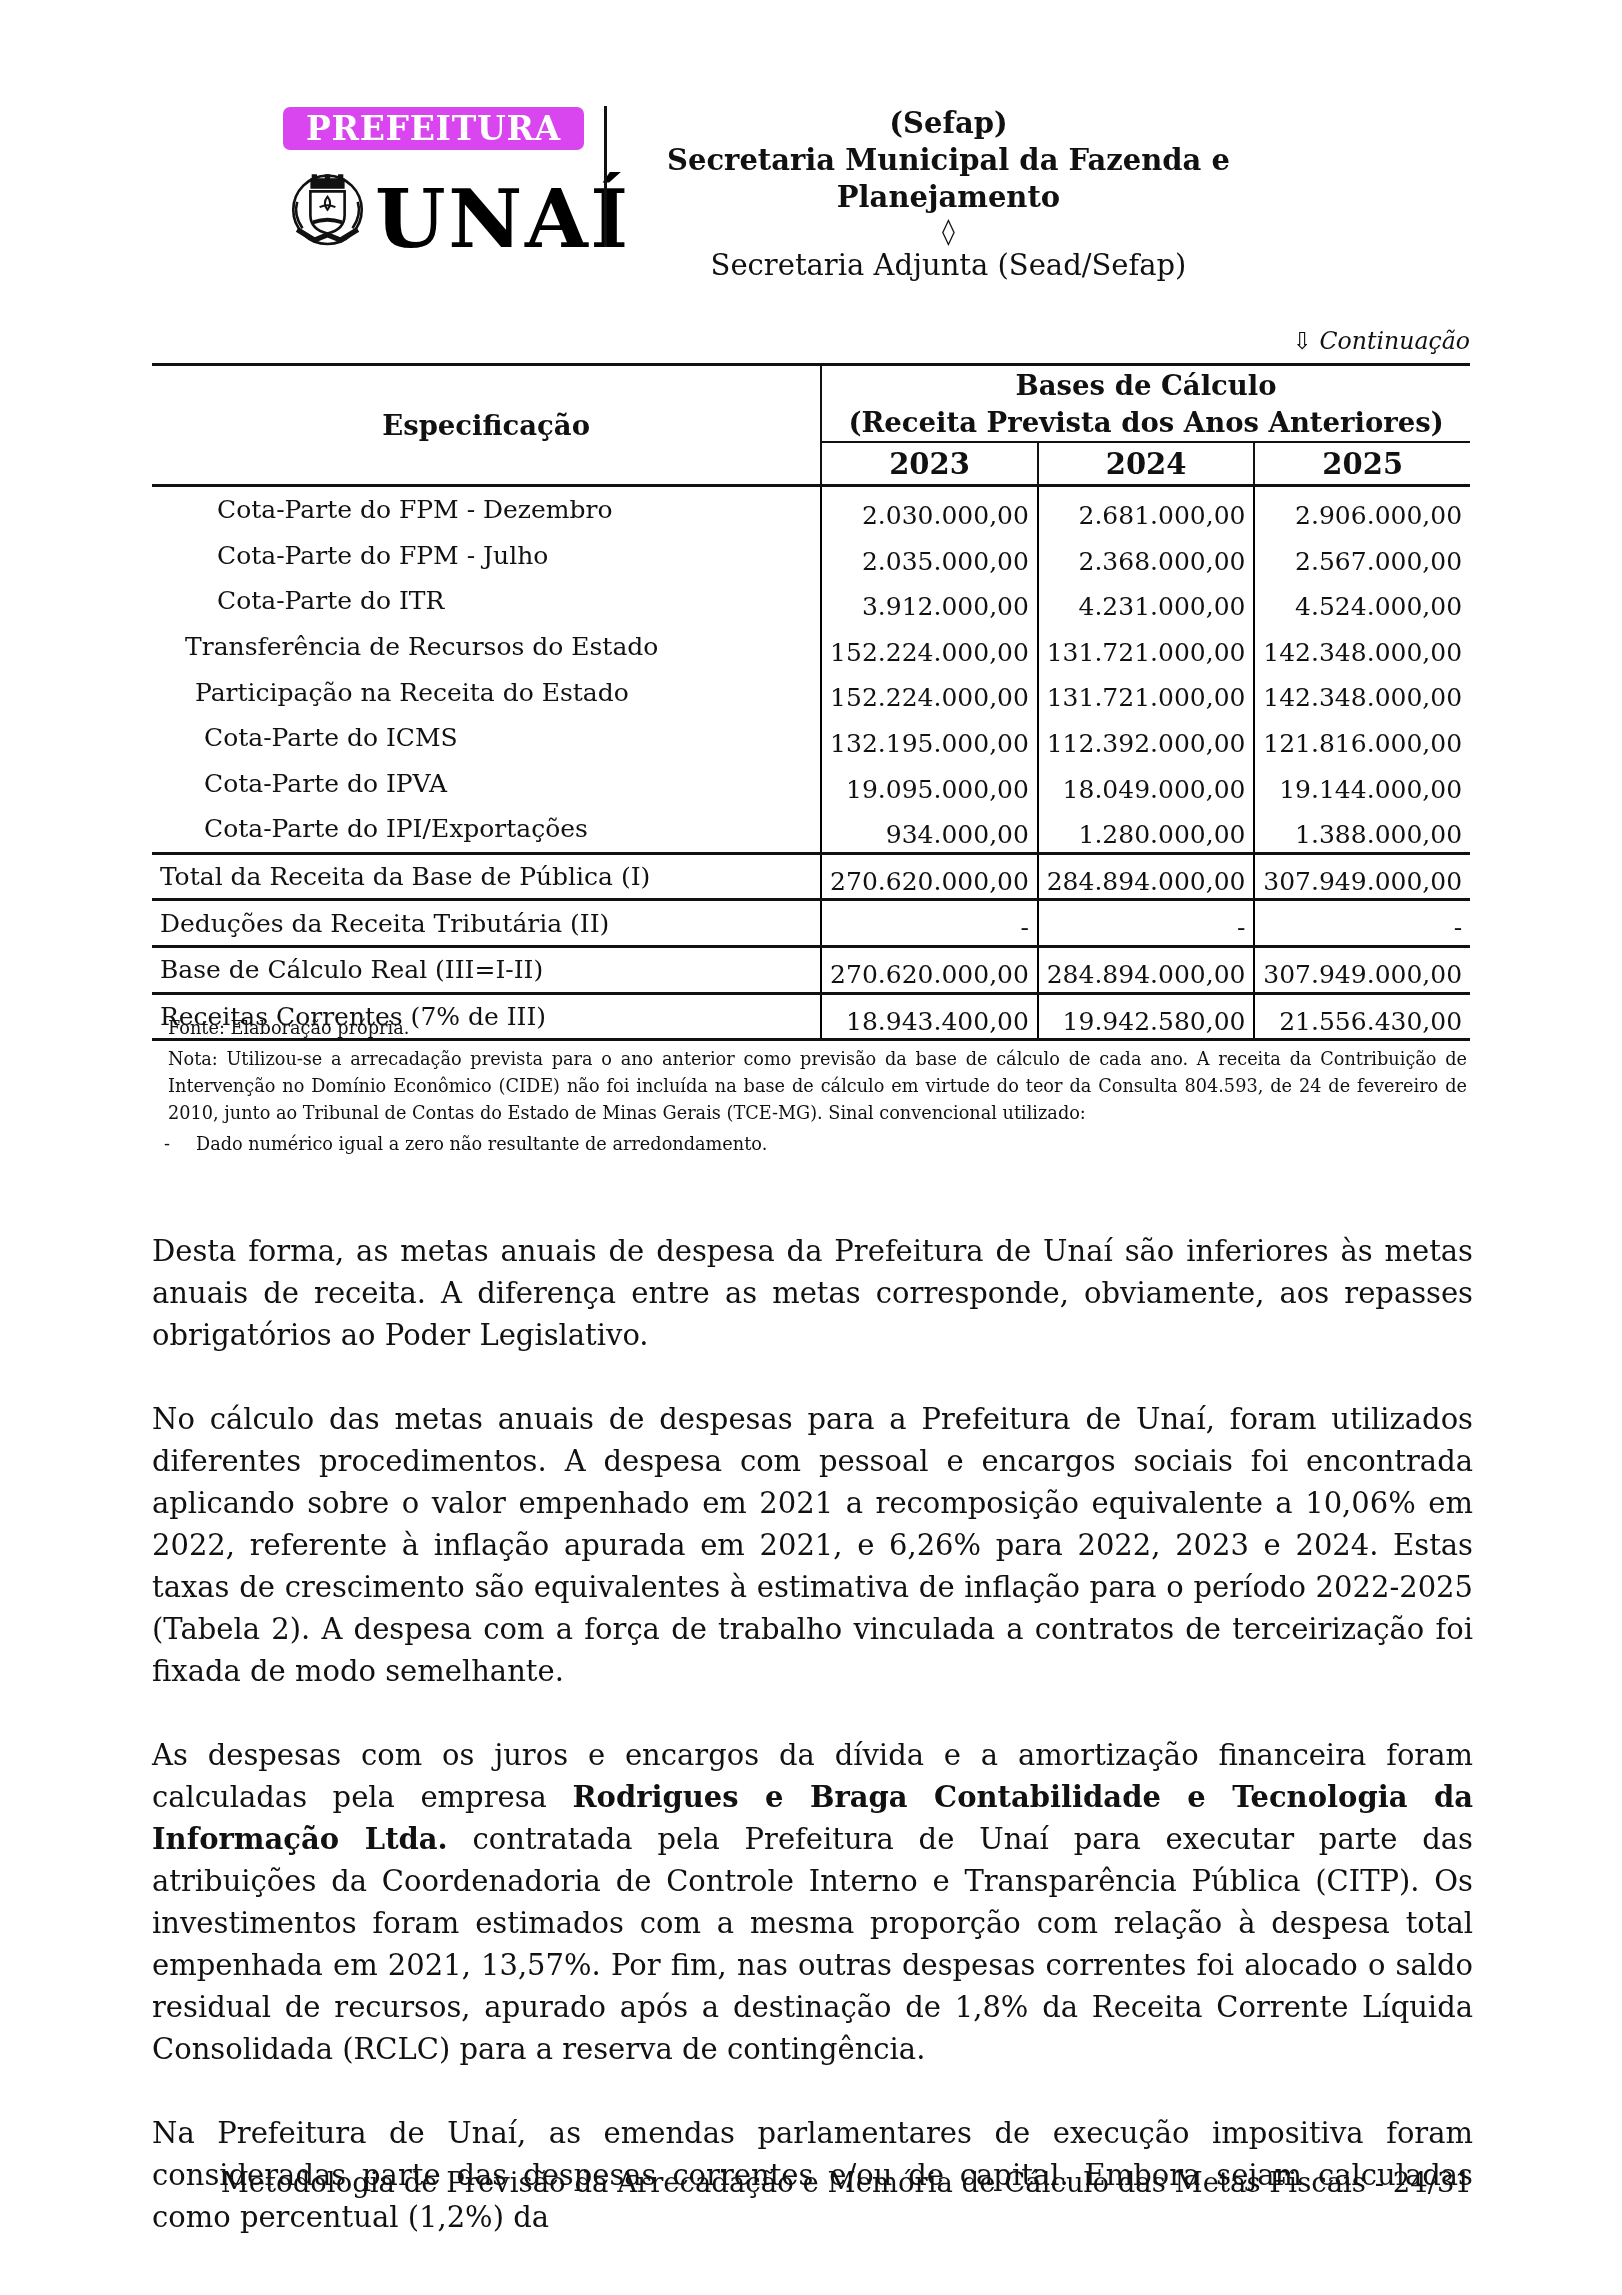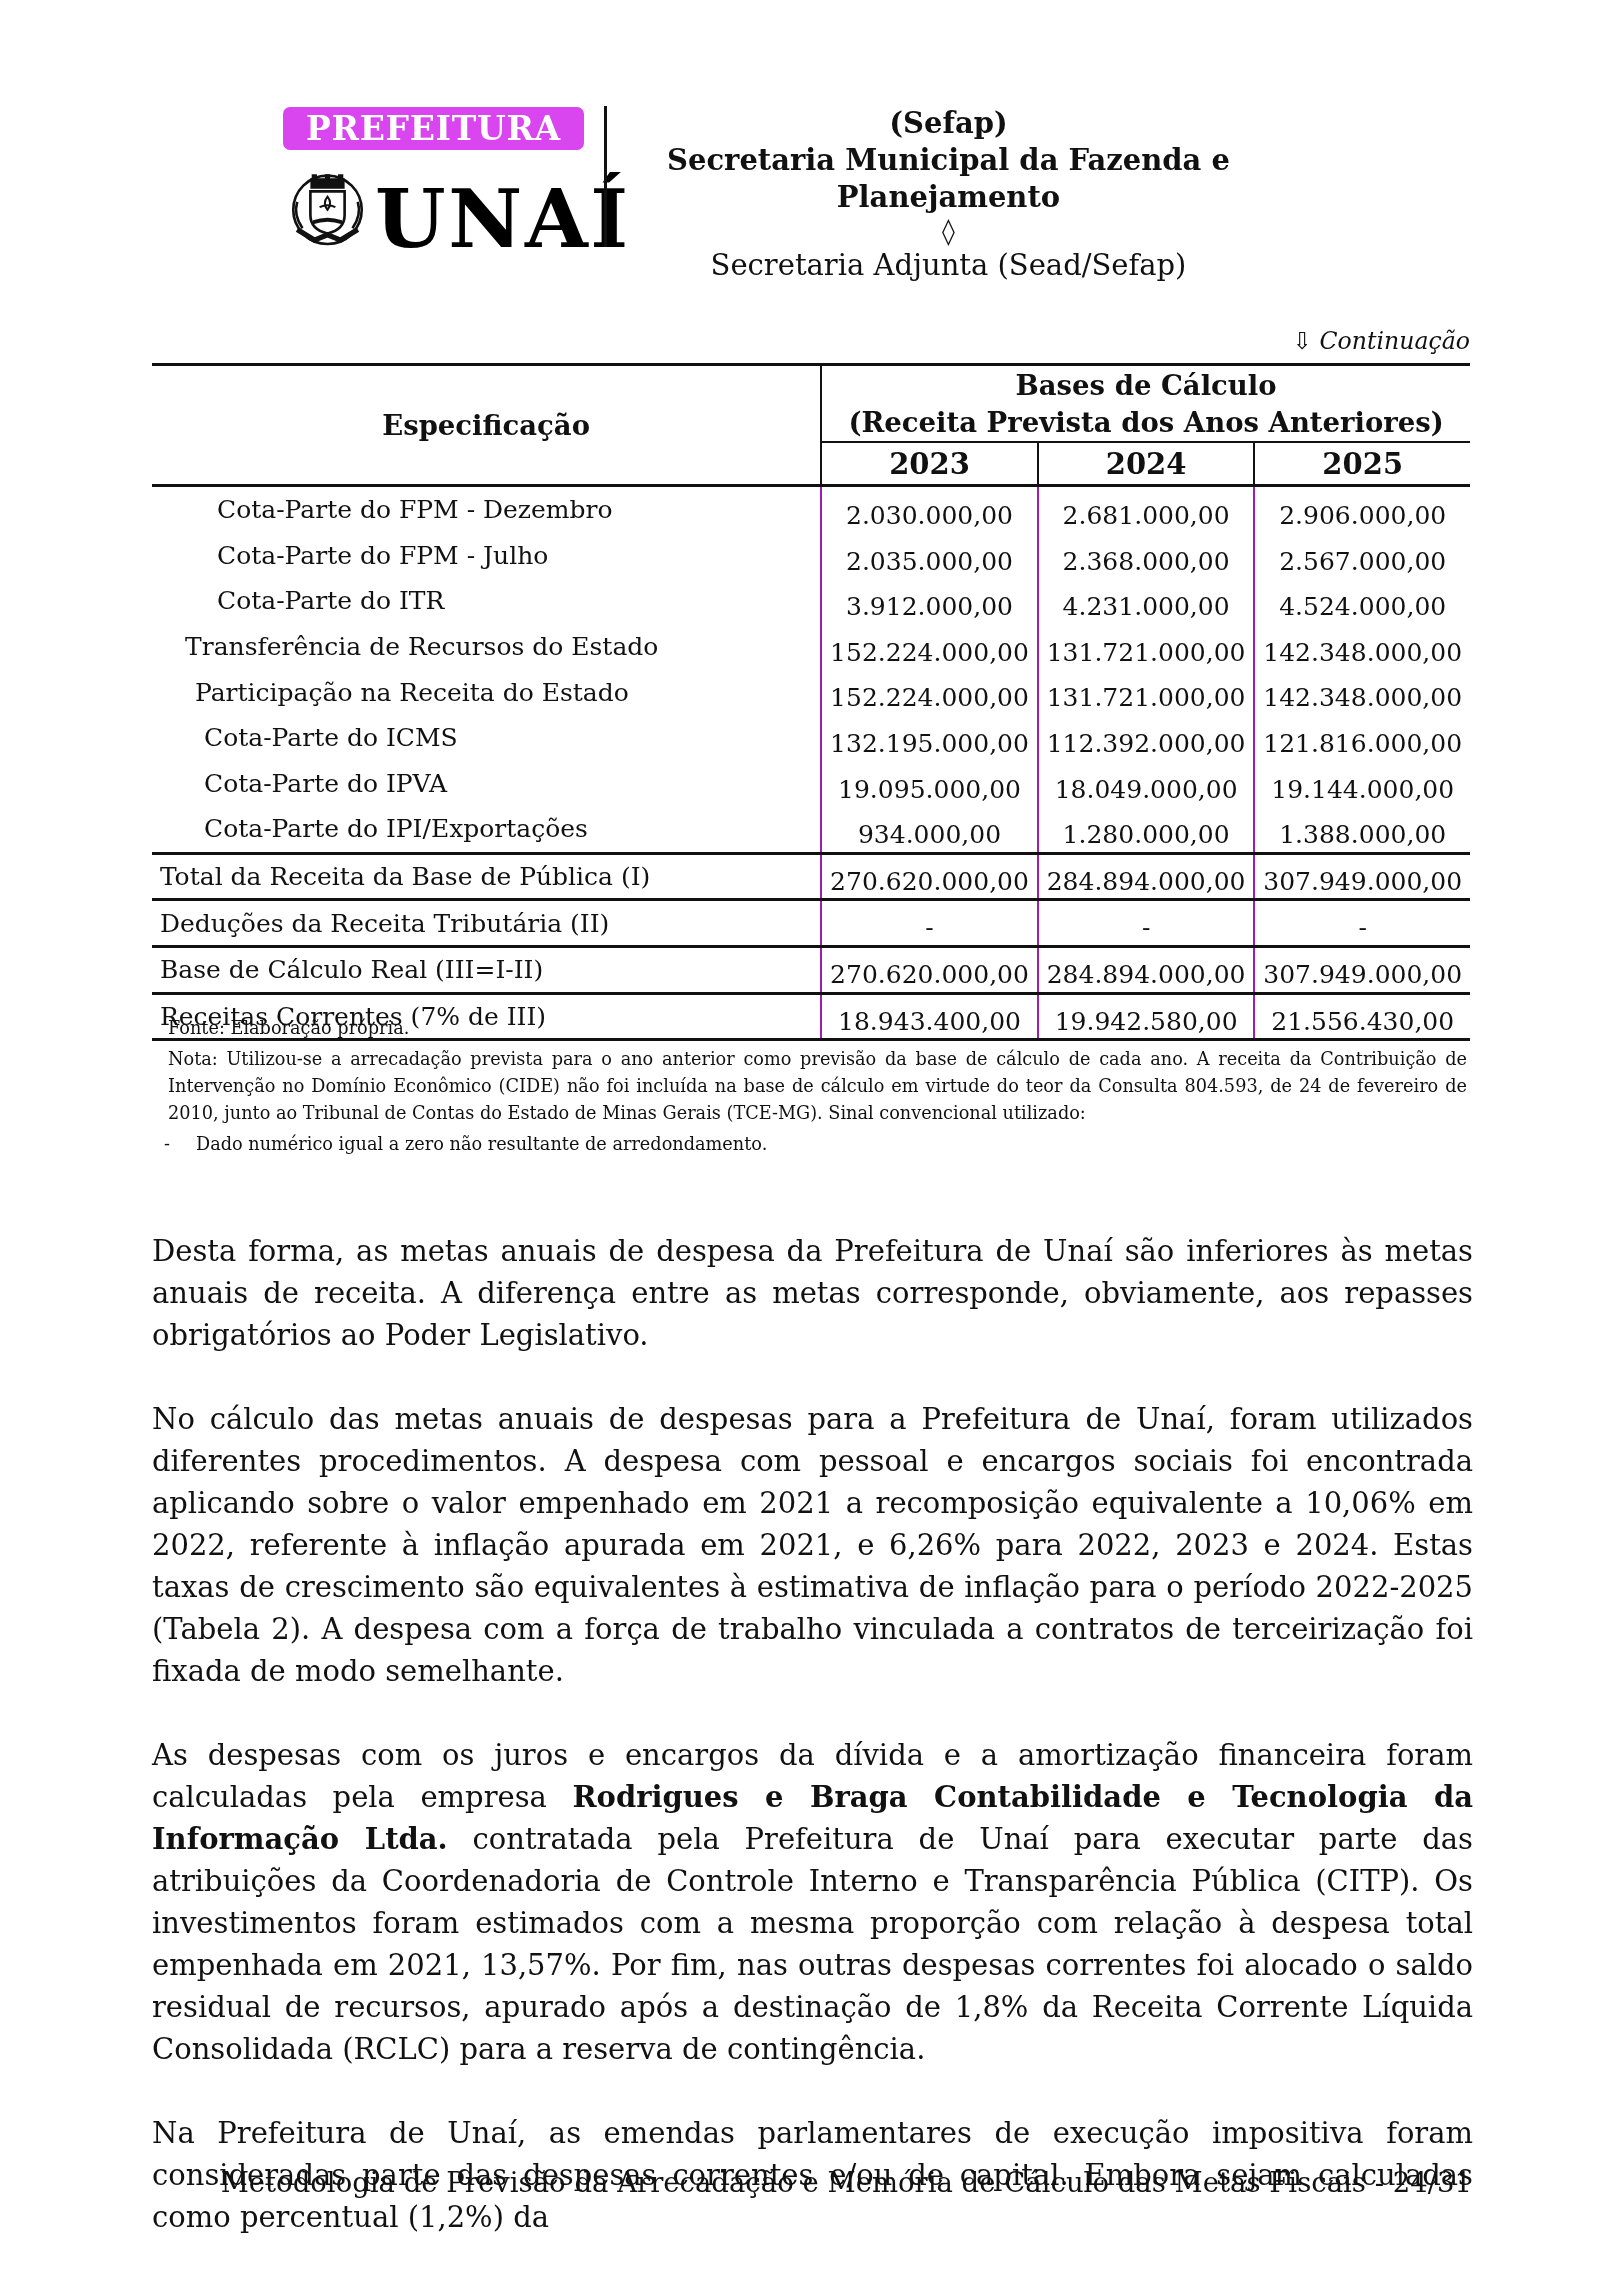"2.030.000,00" td.num { border-left: 2px solid #a21caf -> 2px solid #000000; text-align: center -> right }
